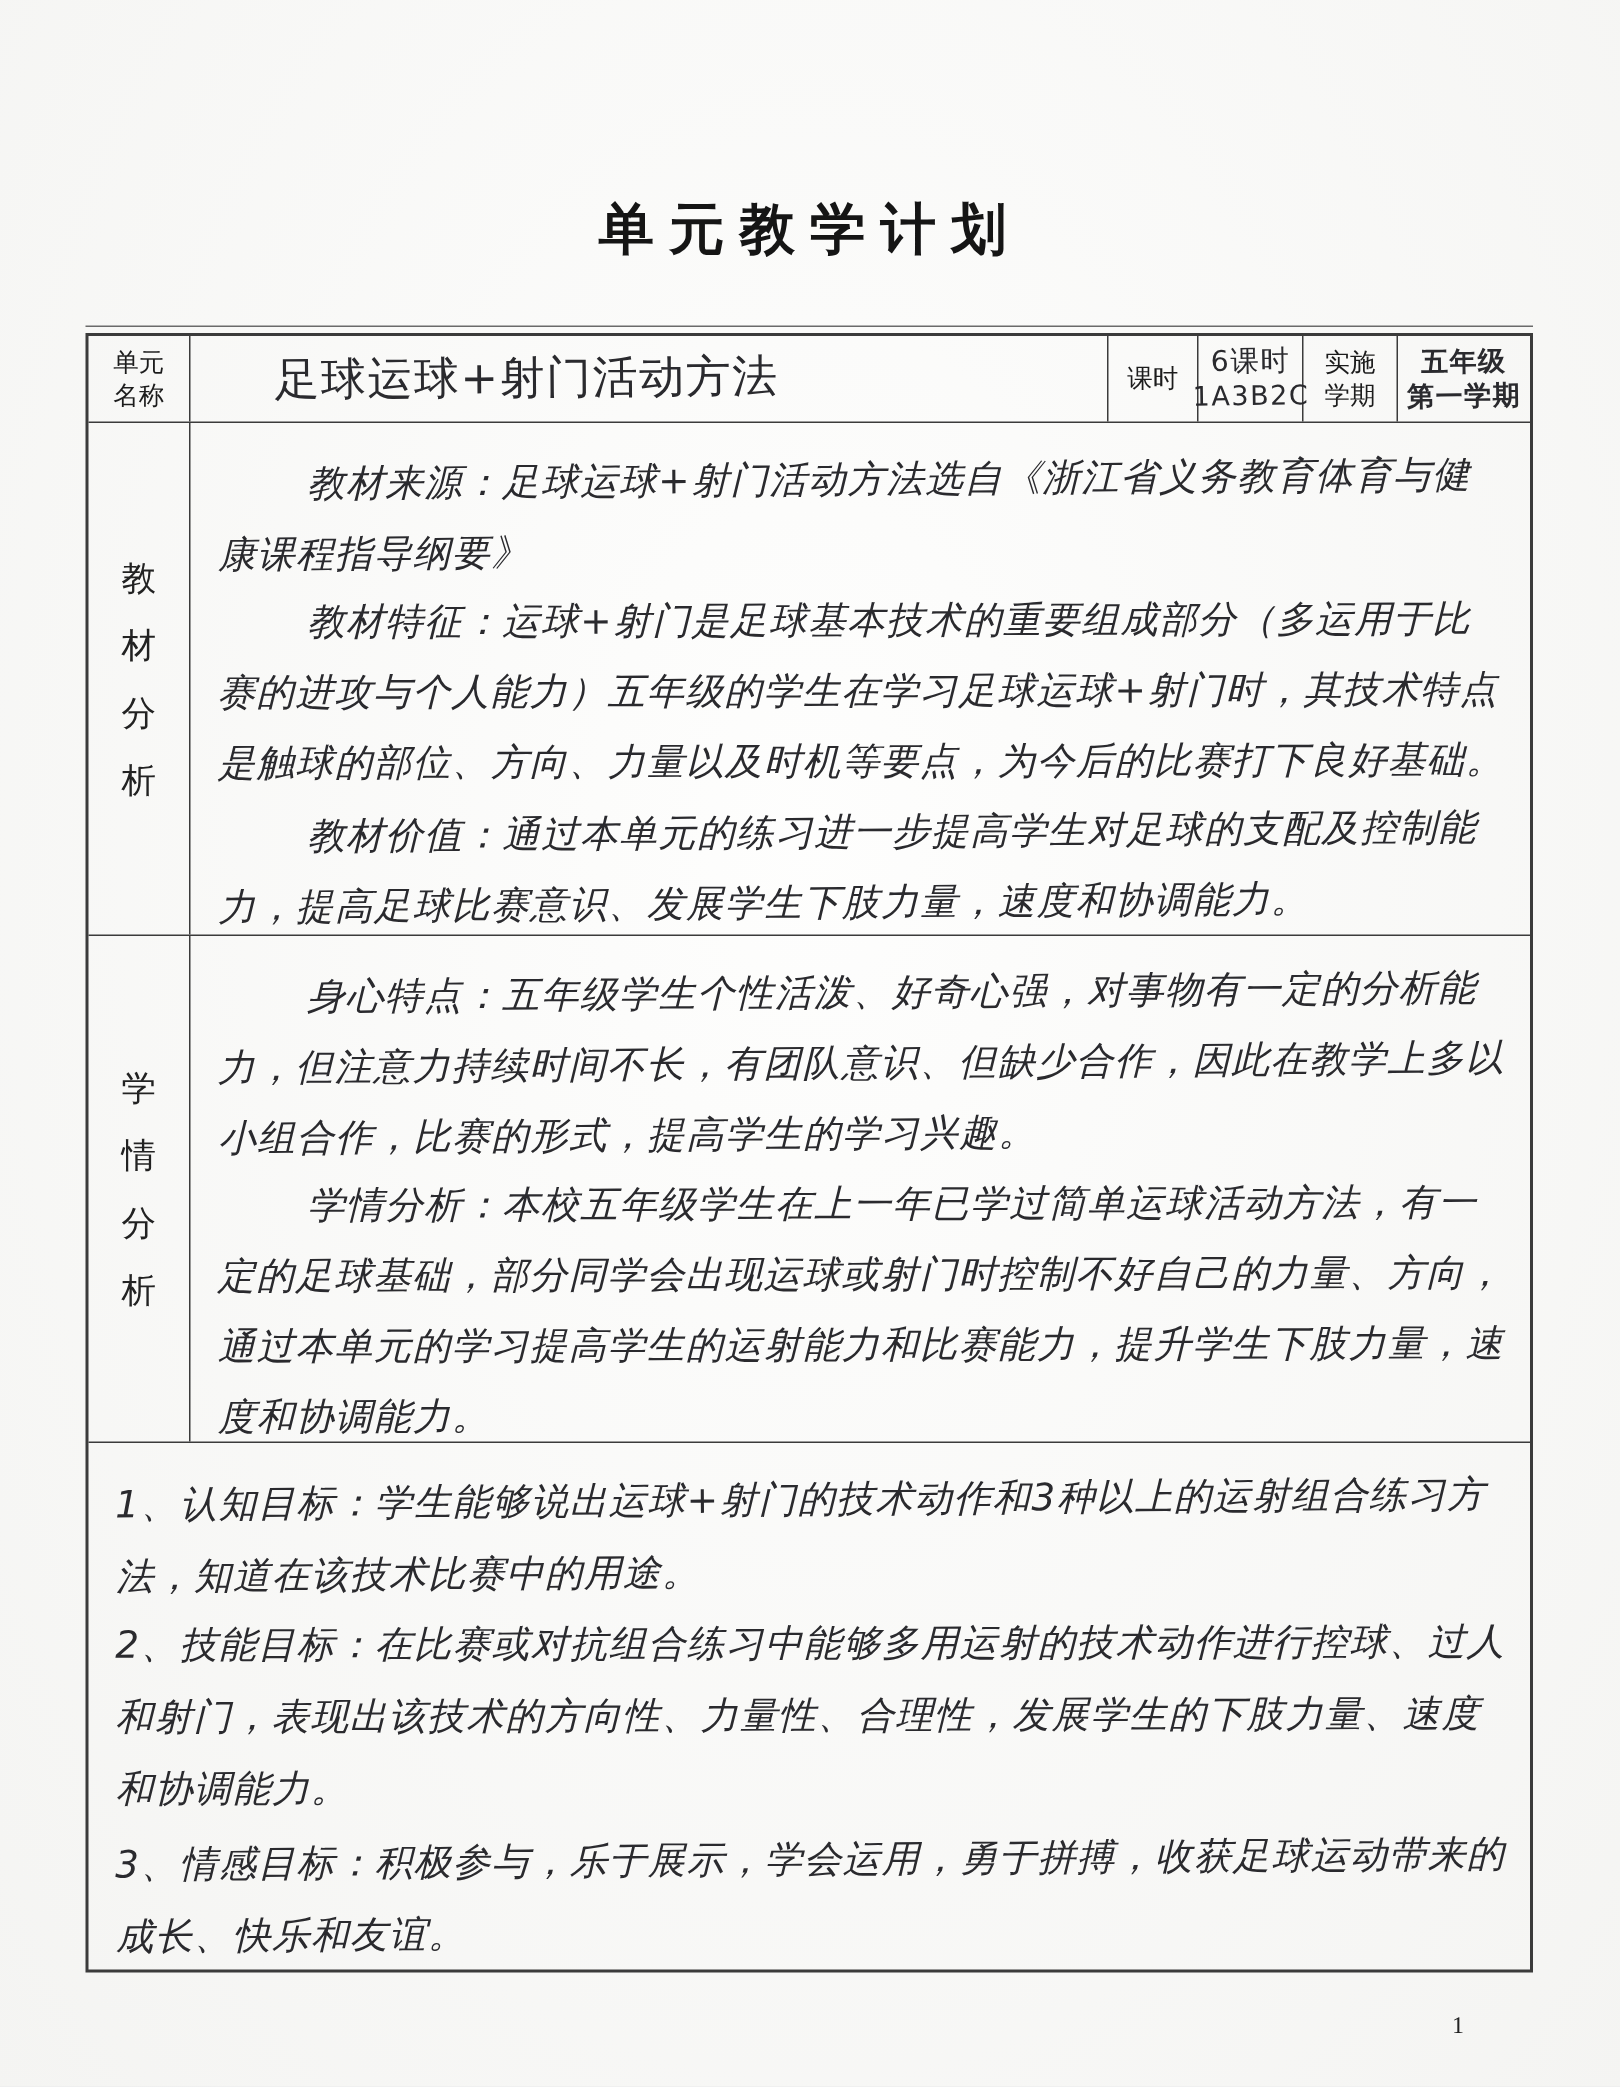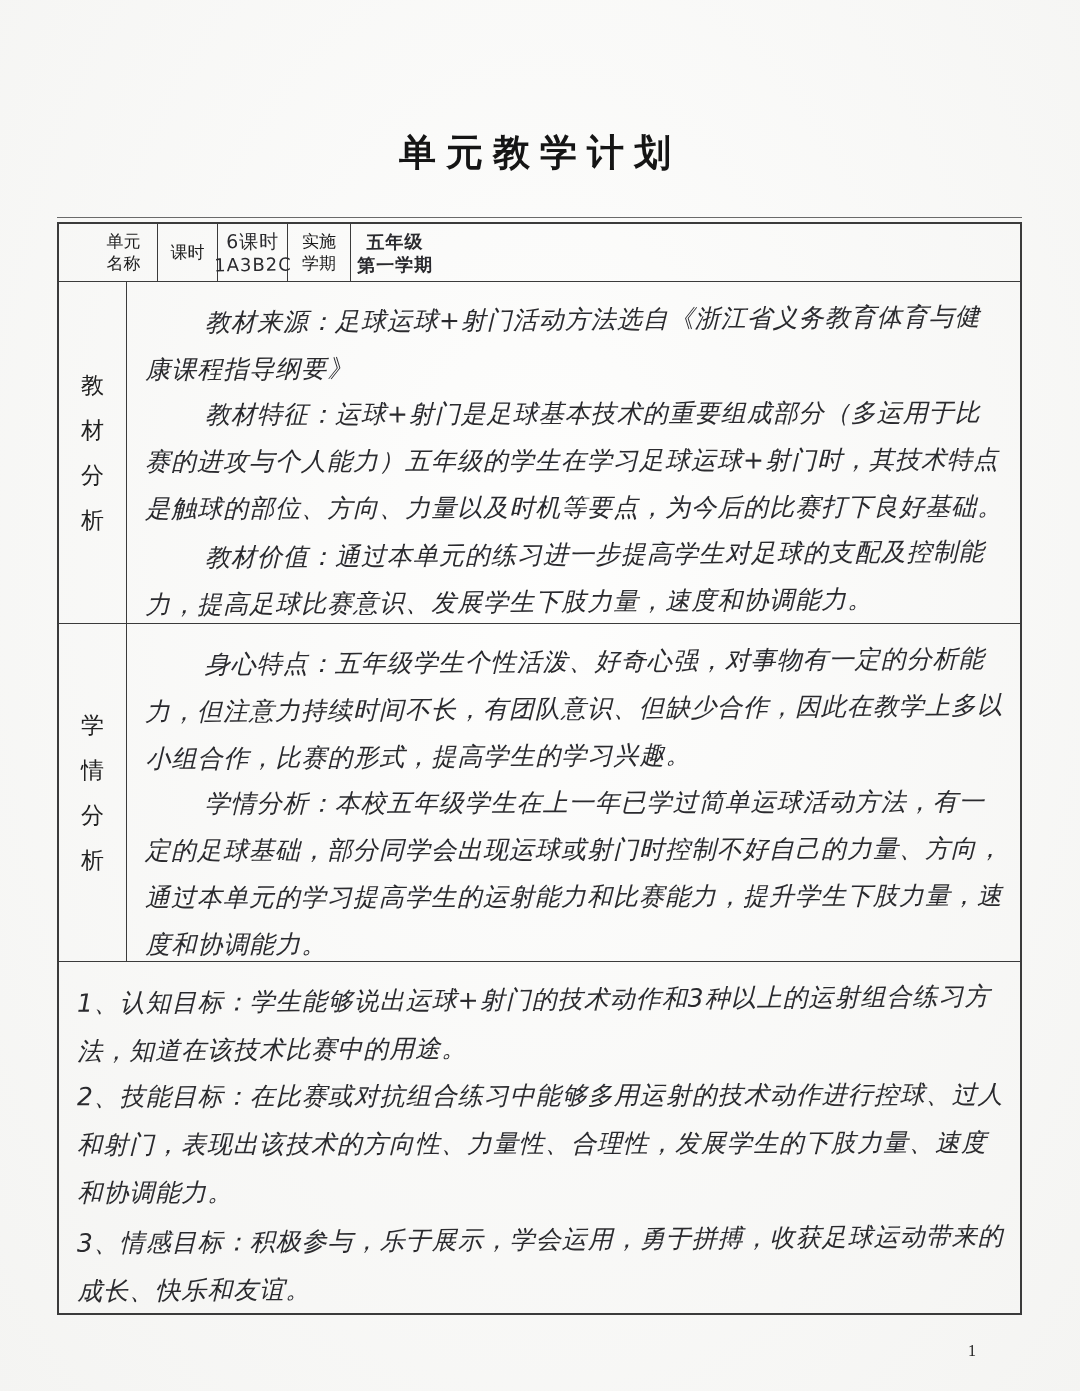"单元名称" .header-row { padding-left: 31px -> none }
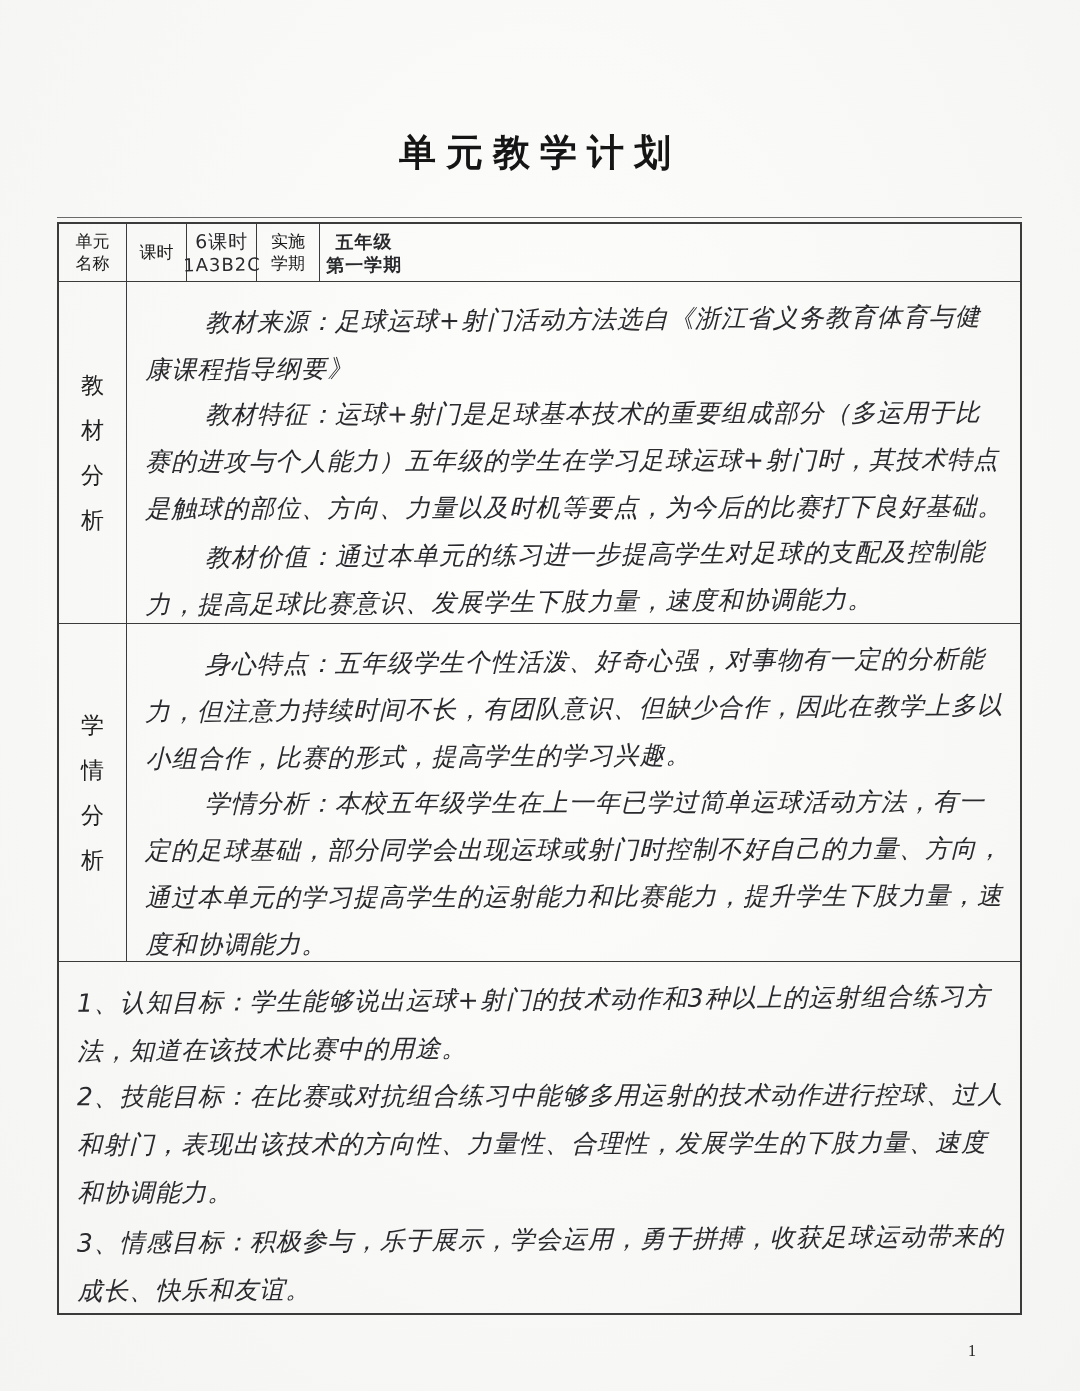"足球运球+射门活动方法" div.cell { html: none -> <div> <span>足球运球+射门活动方法</span> </div> }
